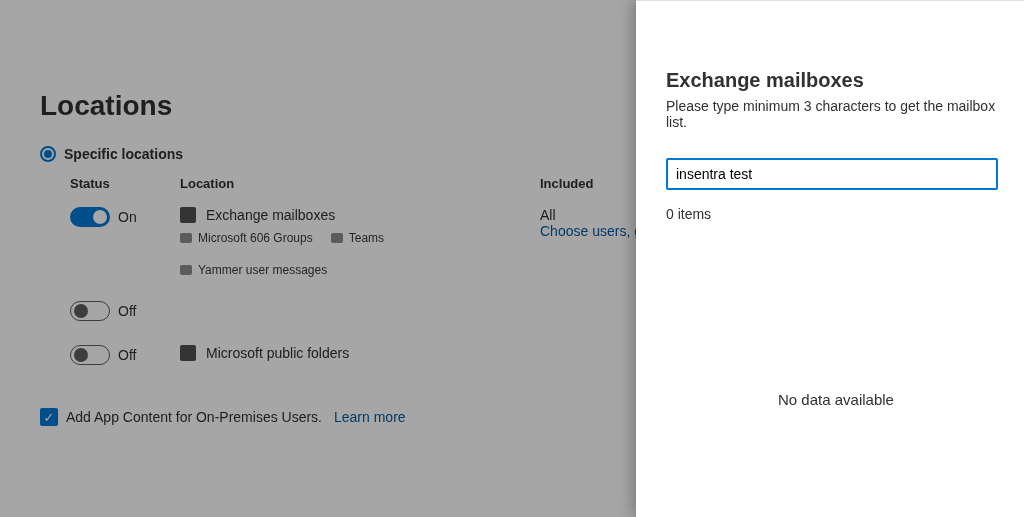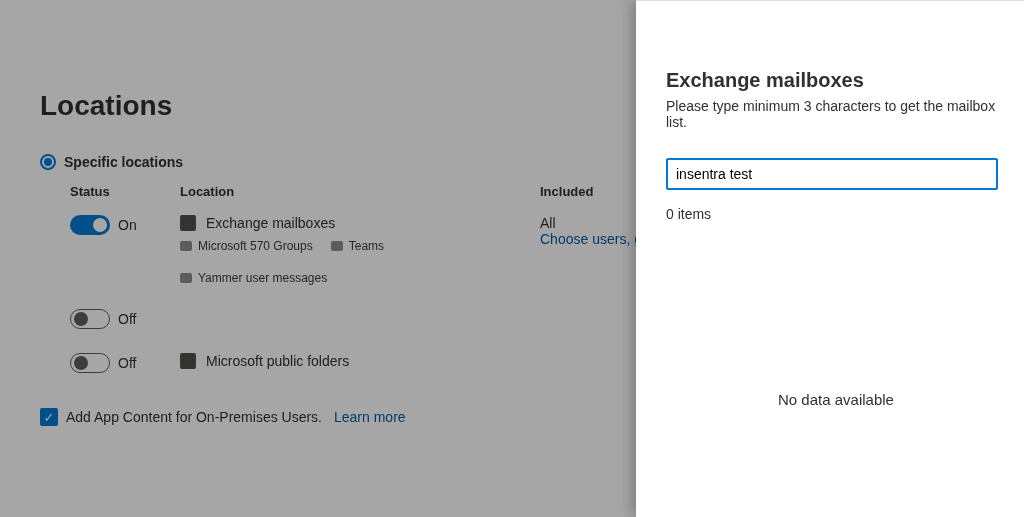"Locations" .page-title { margin-bottom: 32px -> 24px }
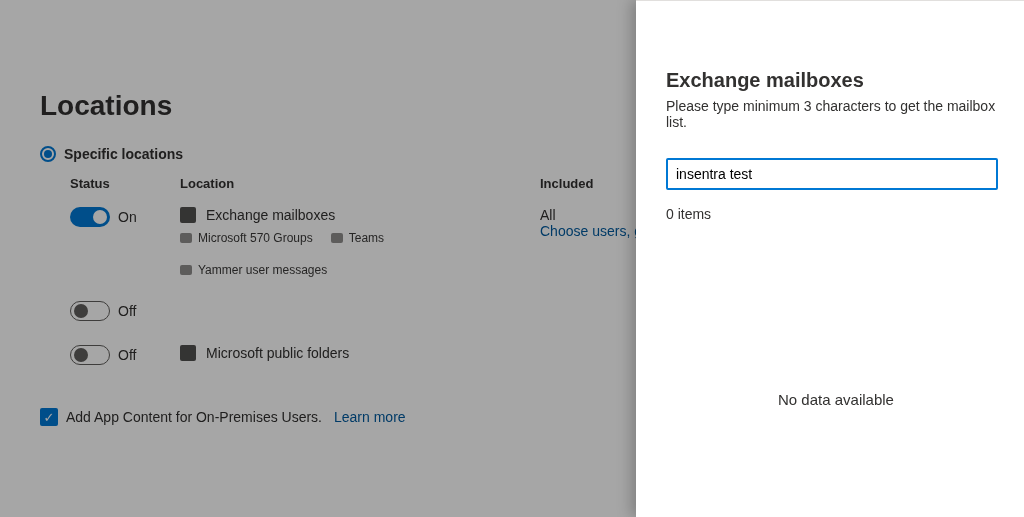"Microsoft 570 Groups" span { text: 570 -> 606 }
